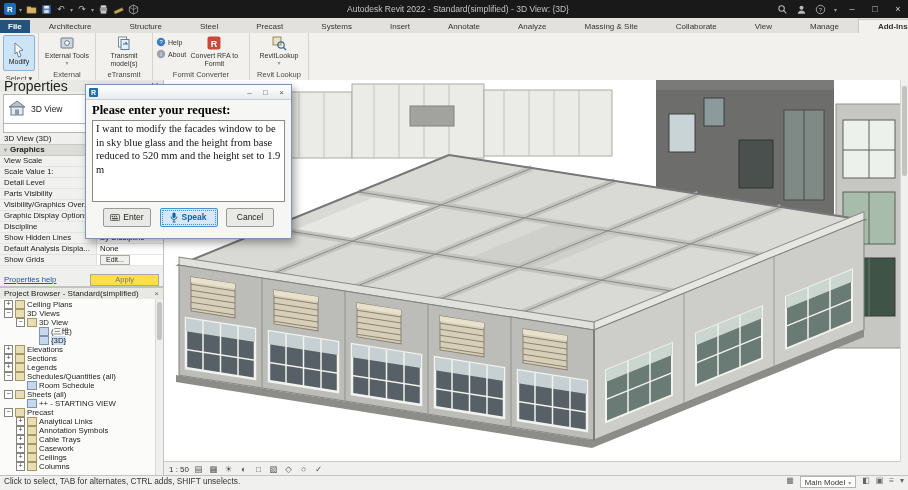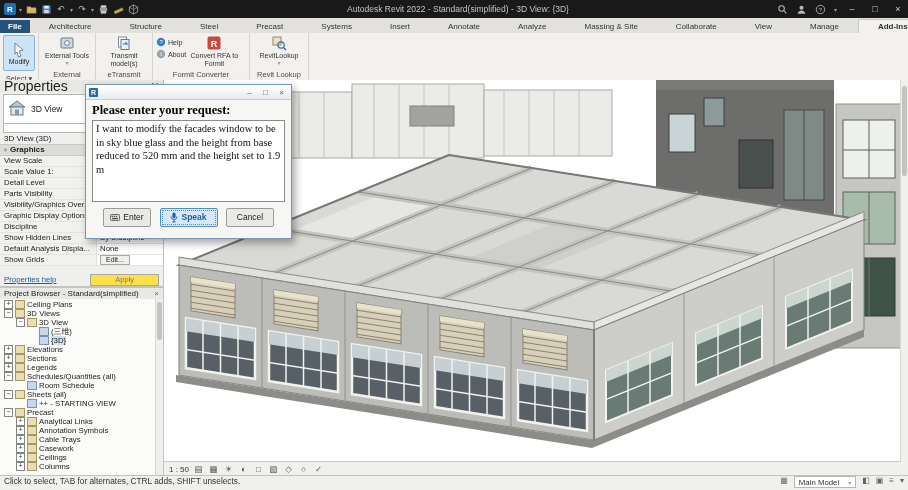"Main Model" .mm-box { gap: 9px -> 3px }
